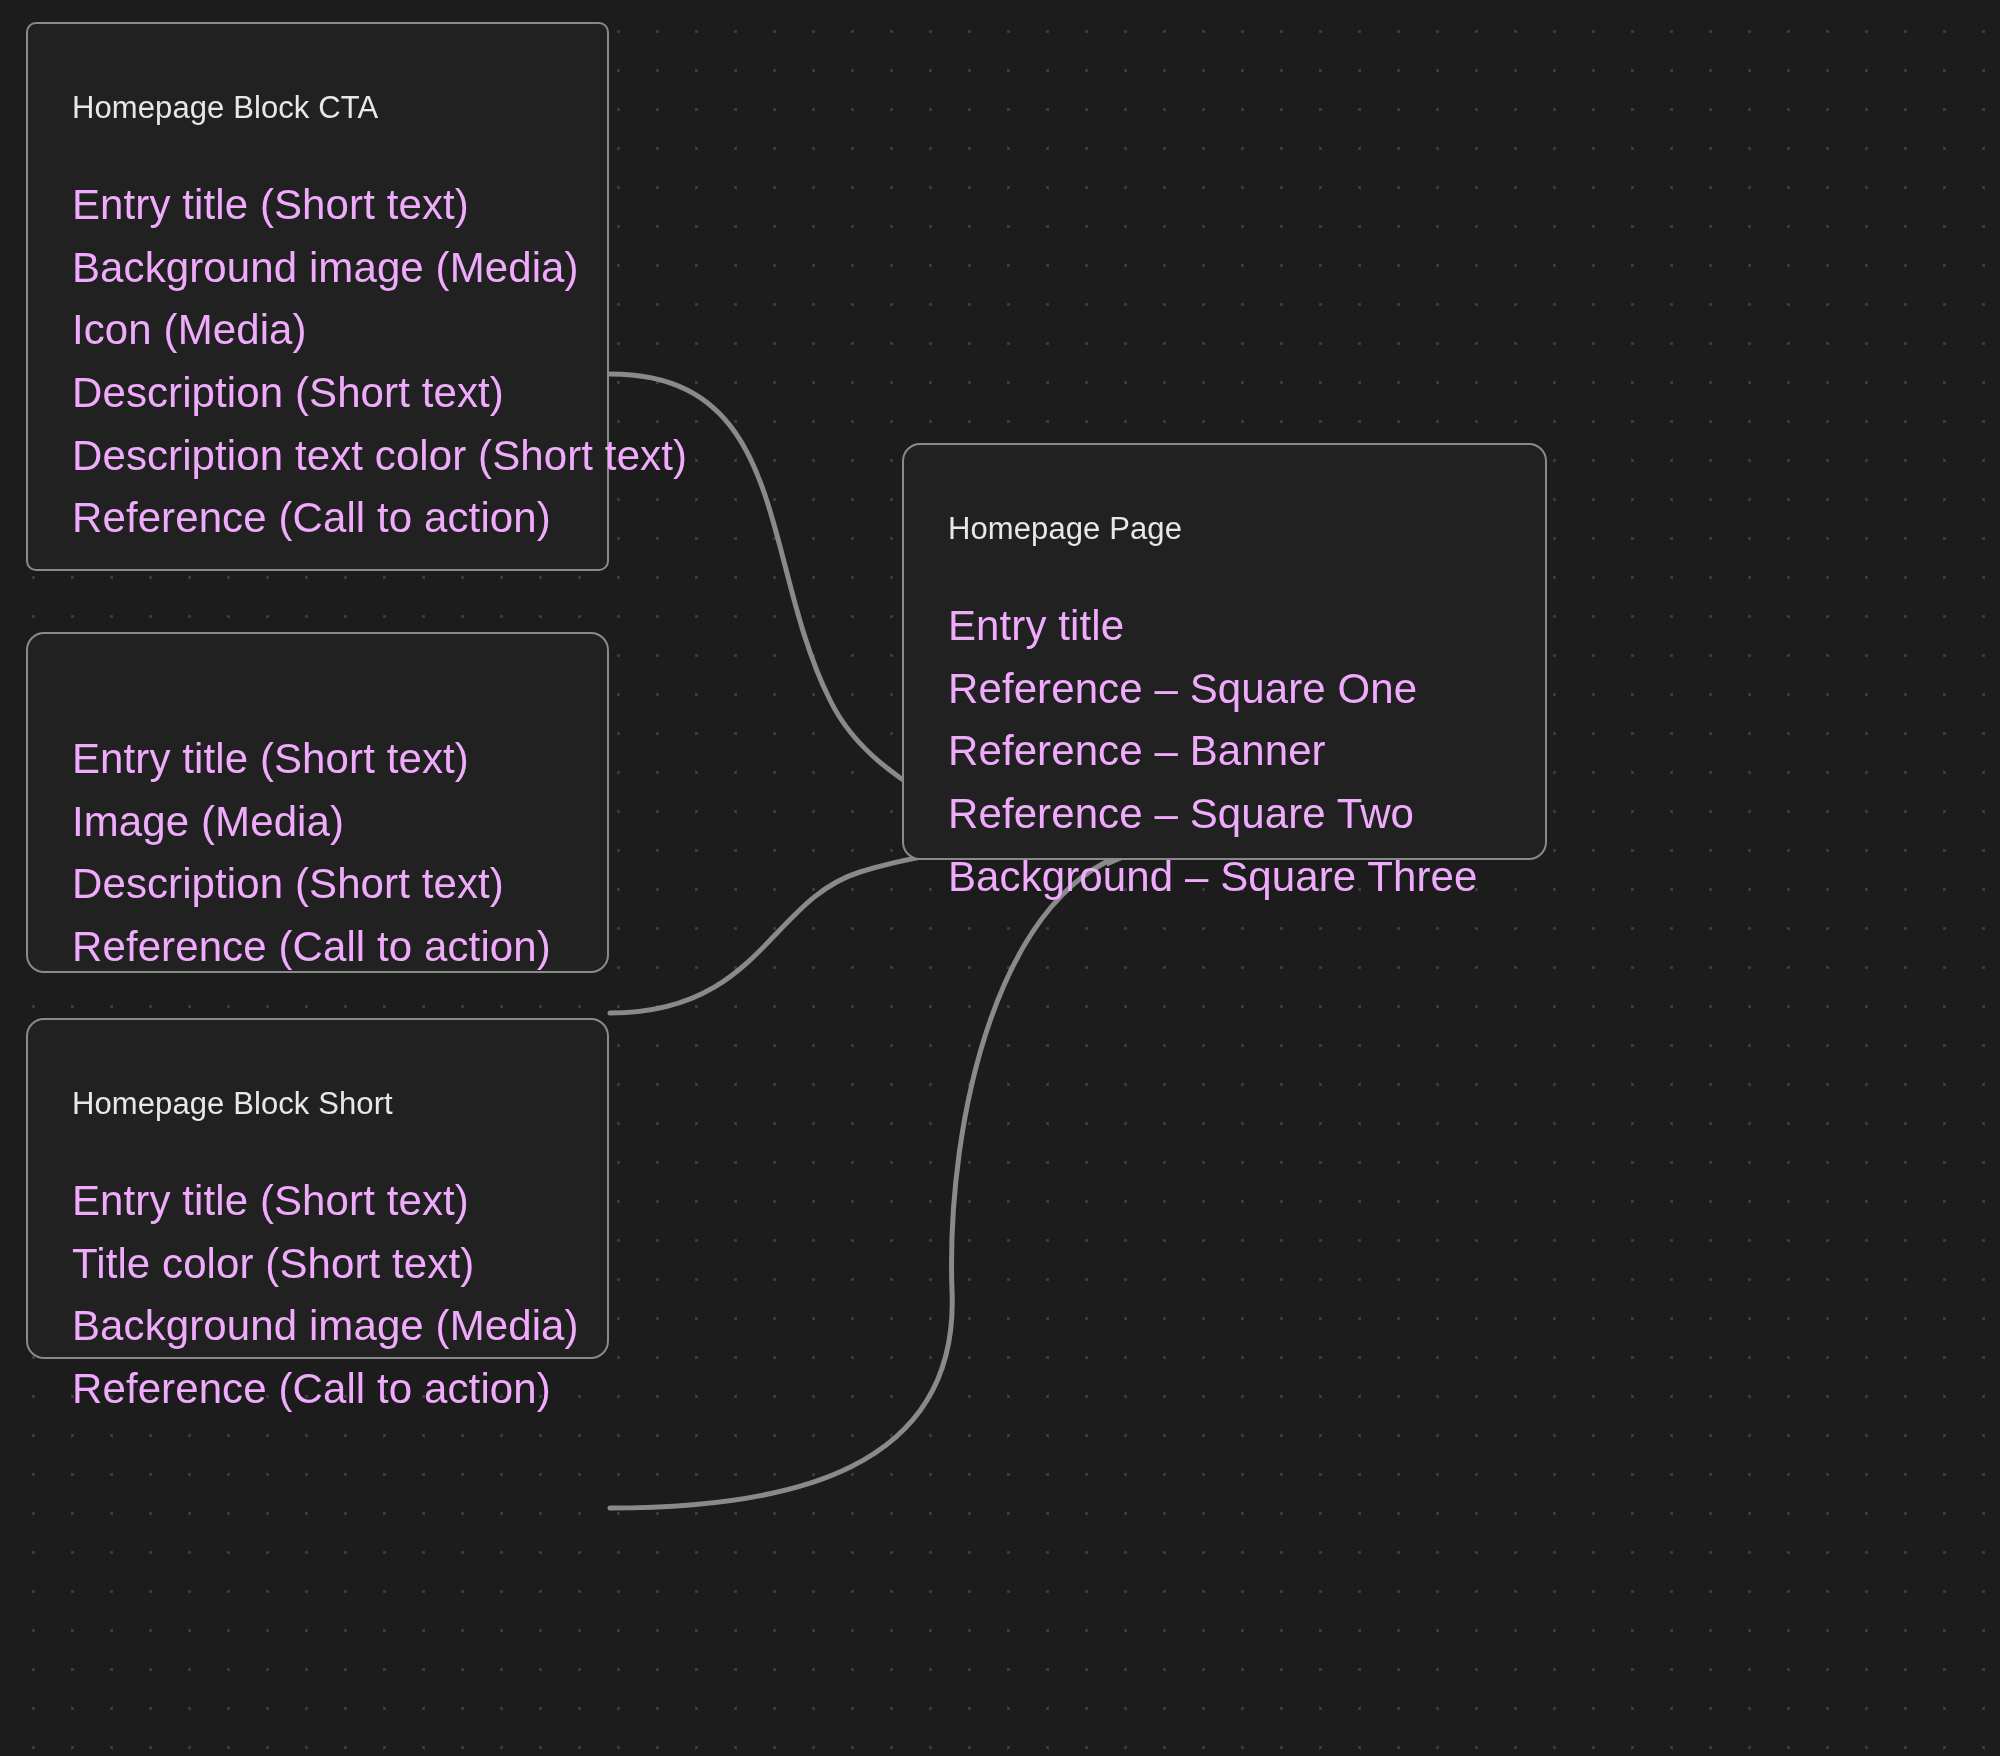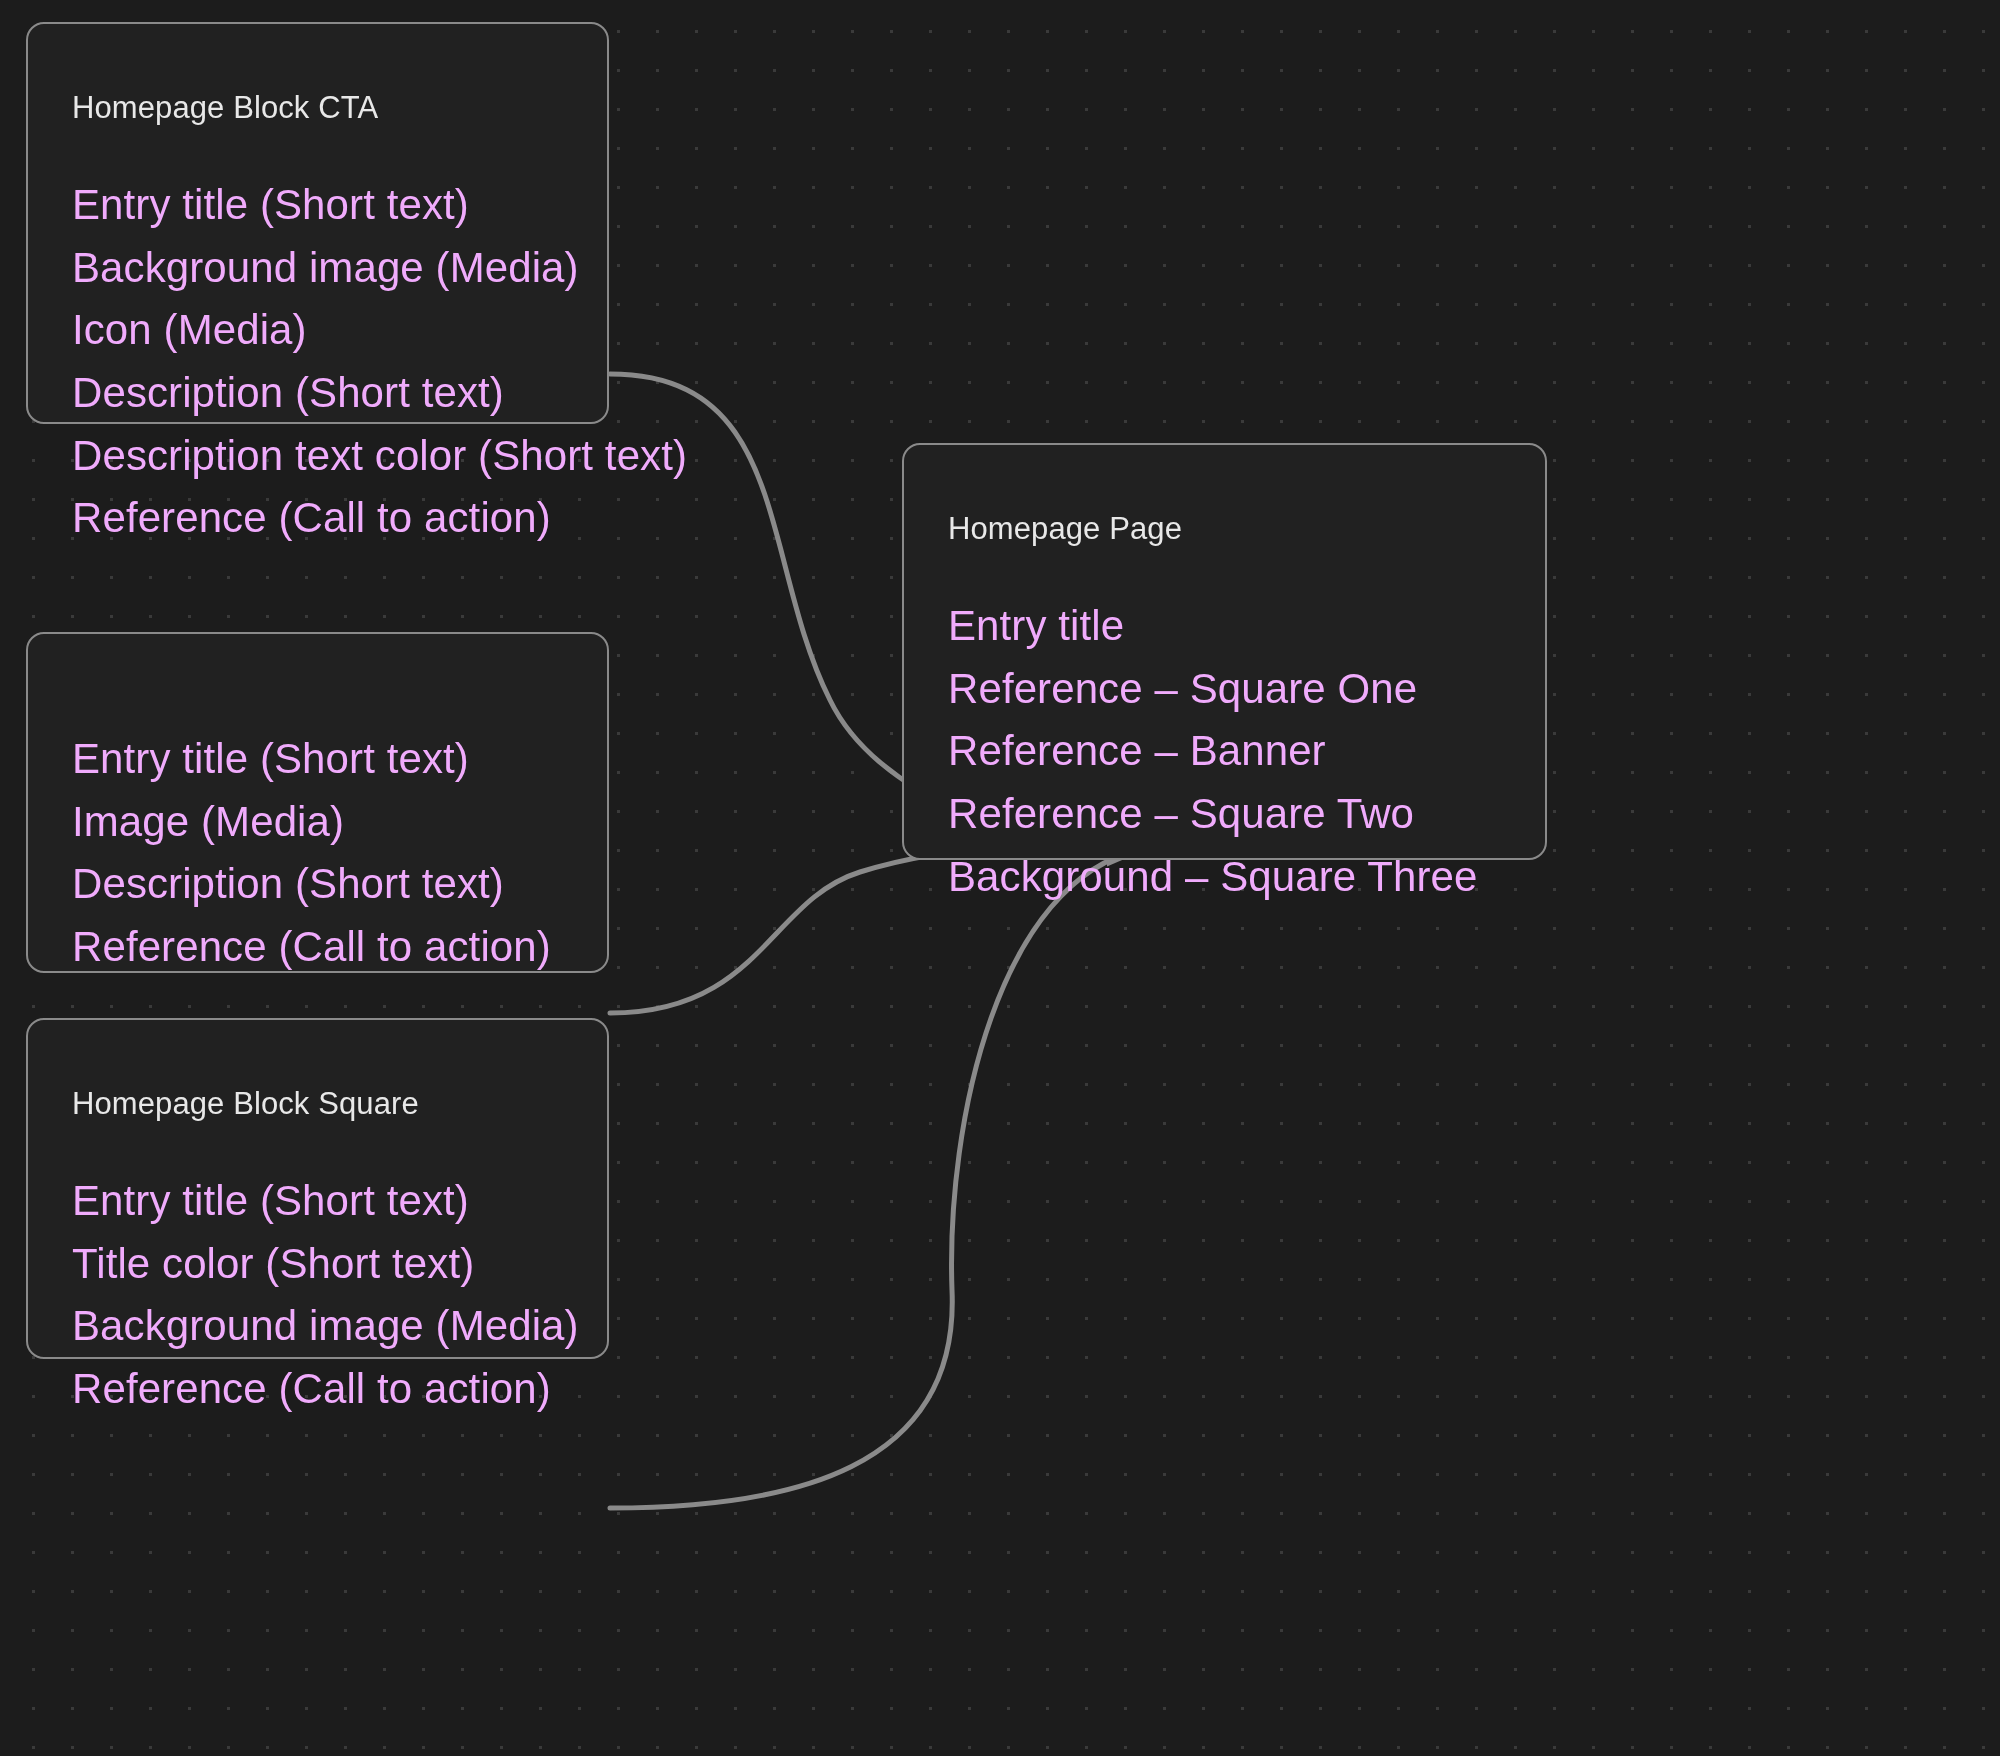"Homepage Block CTA" #node-cta { border-radius: none -> 10px; height: 402px -> 549px }
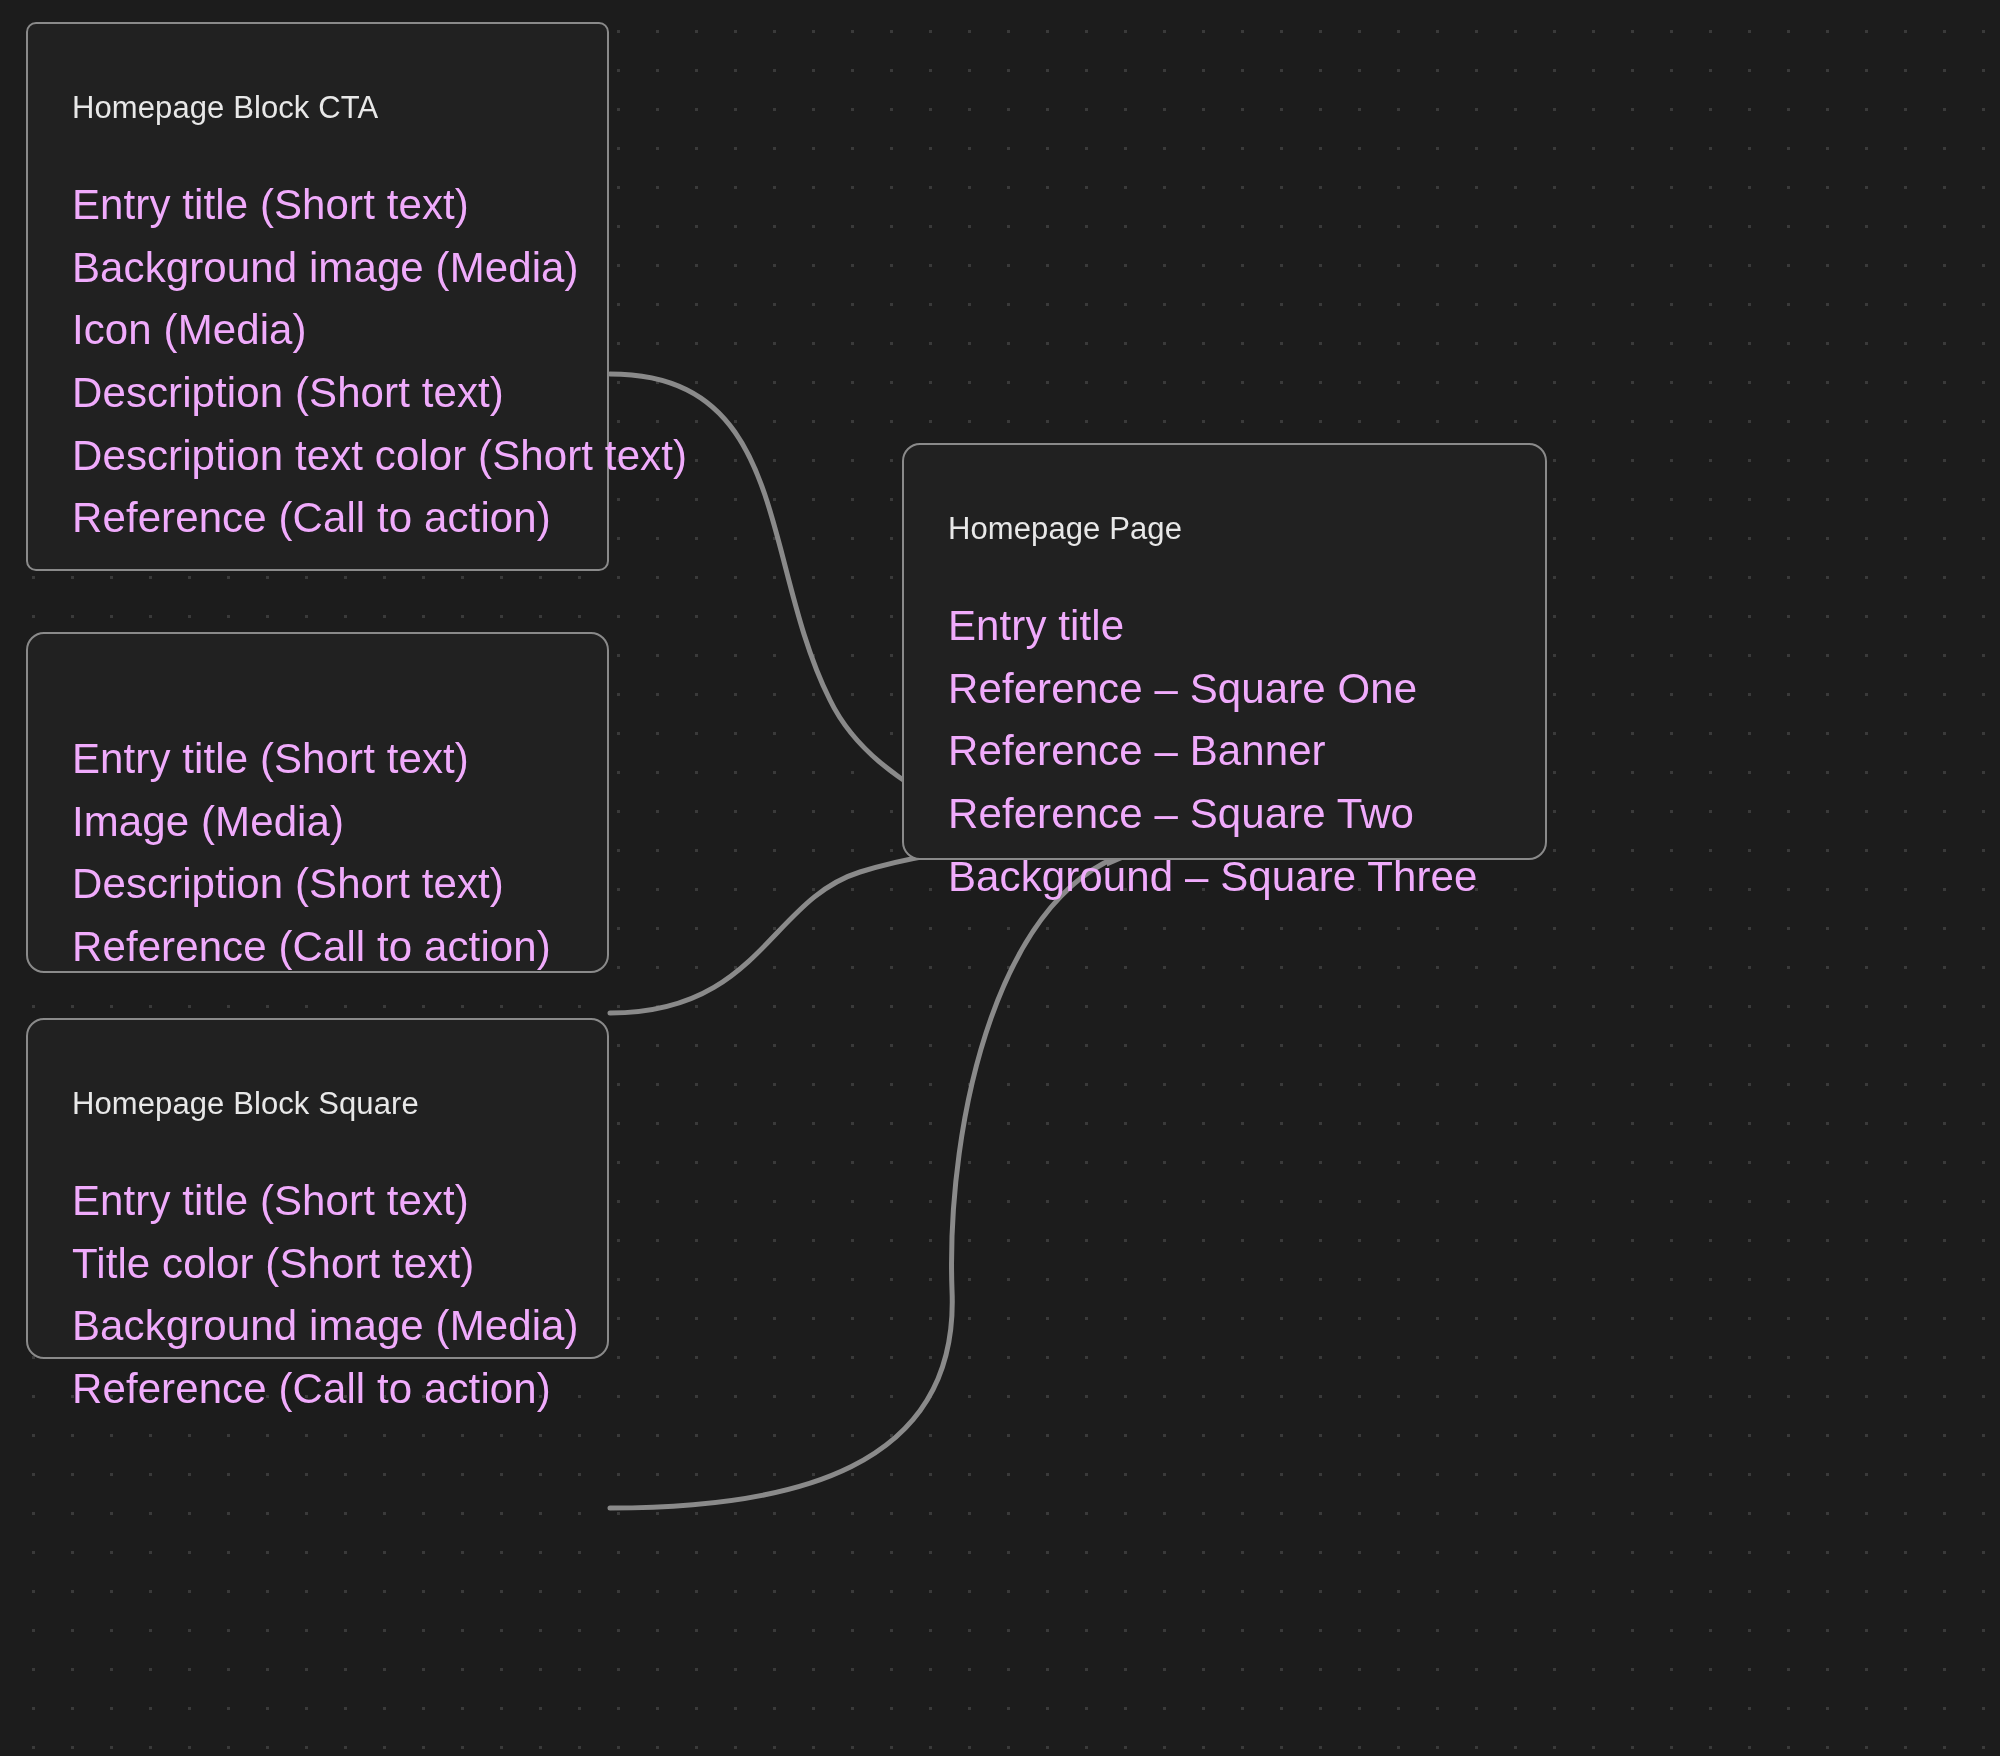"Homepage Block Square" div.node-title { text: Square -> Short }
